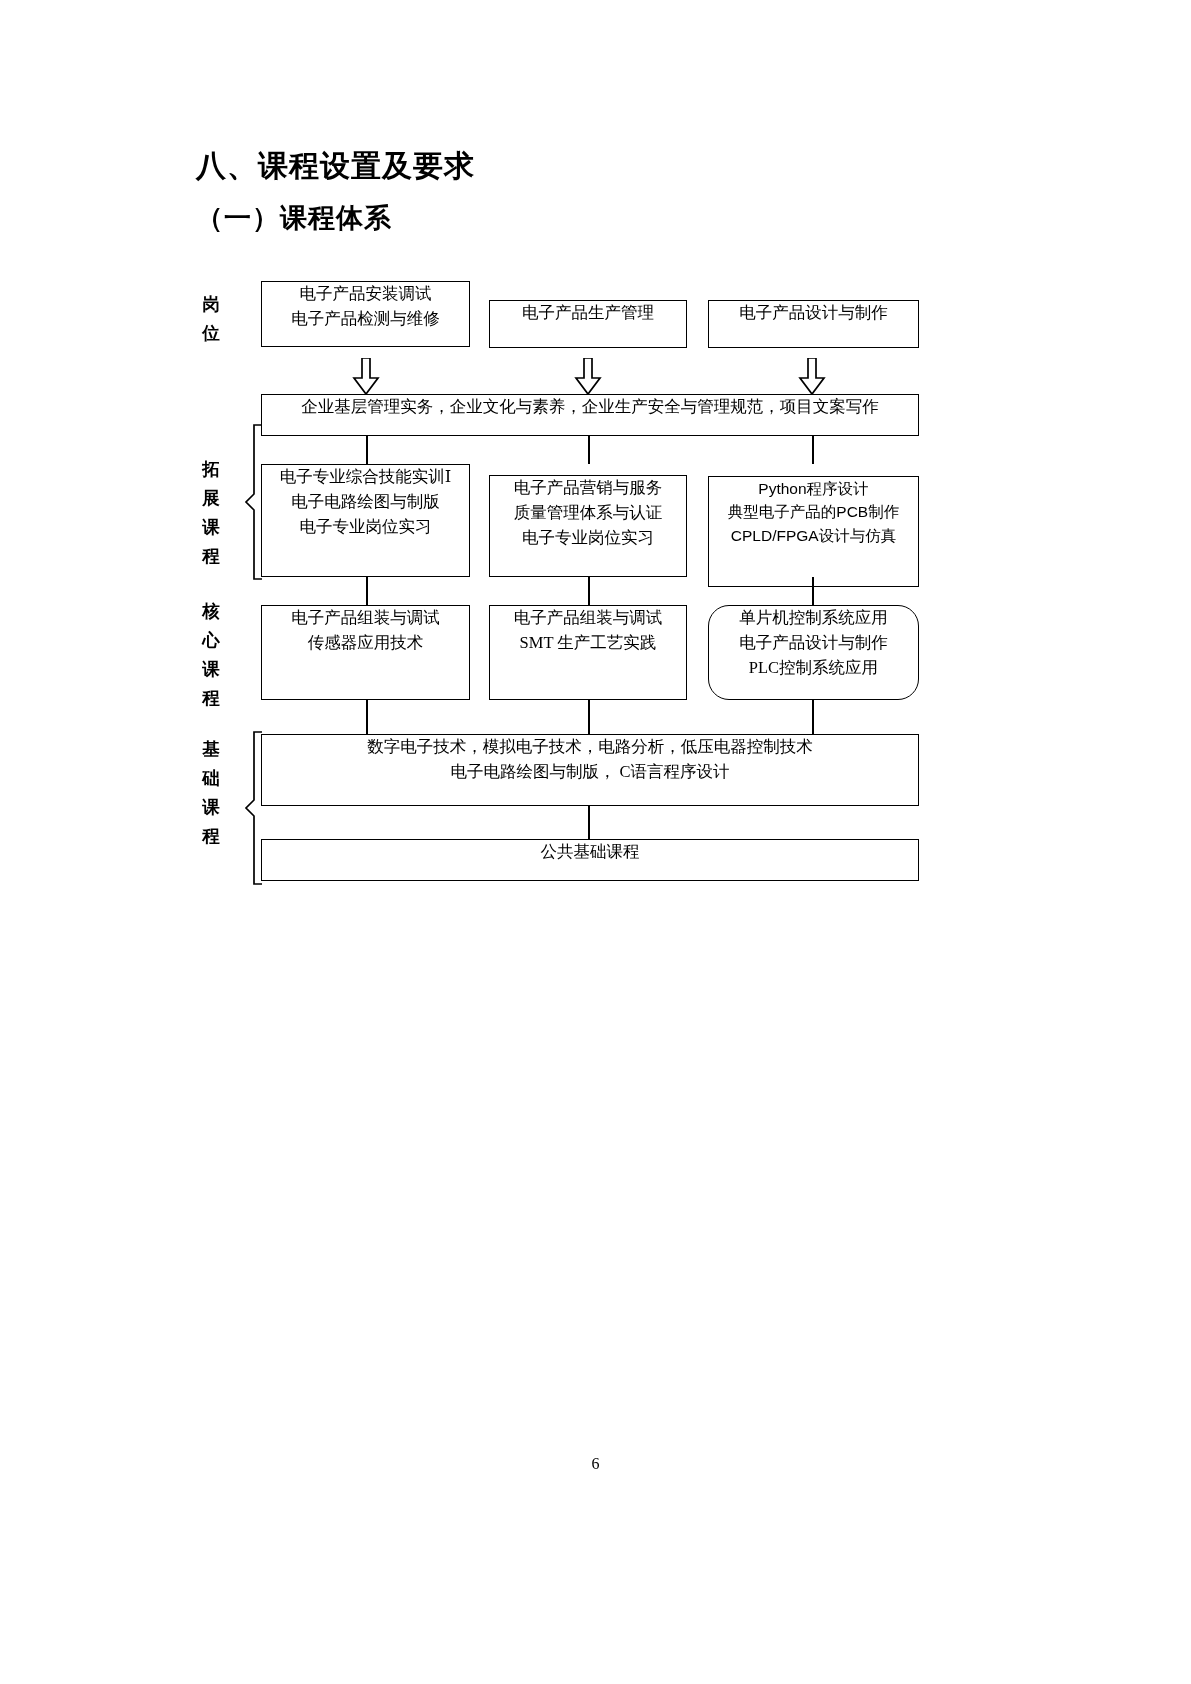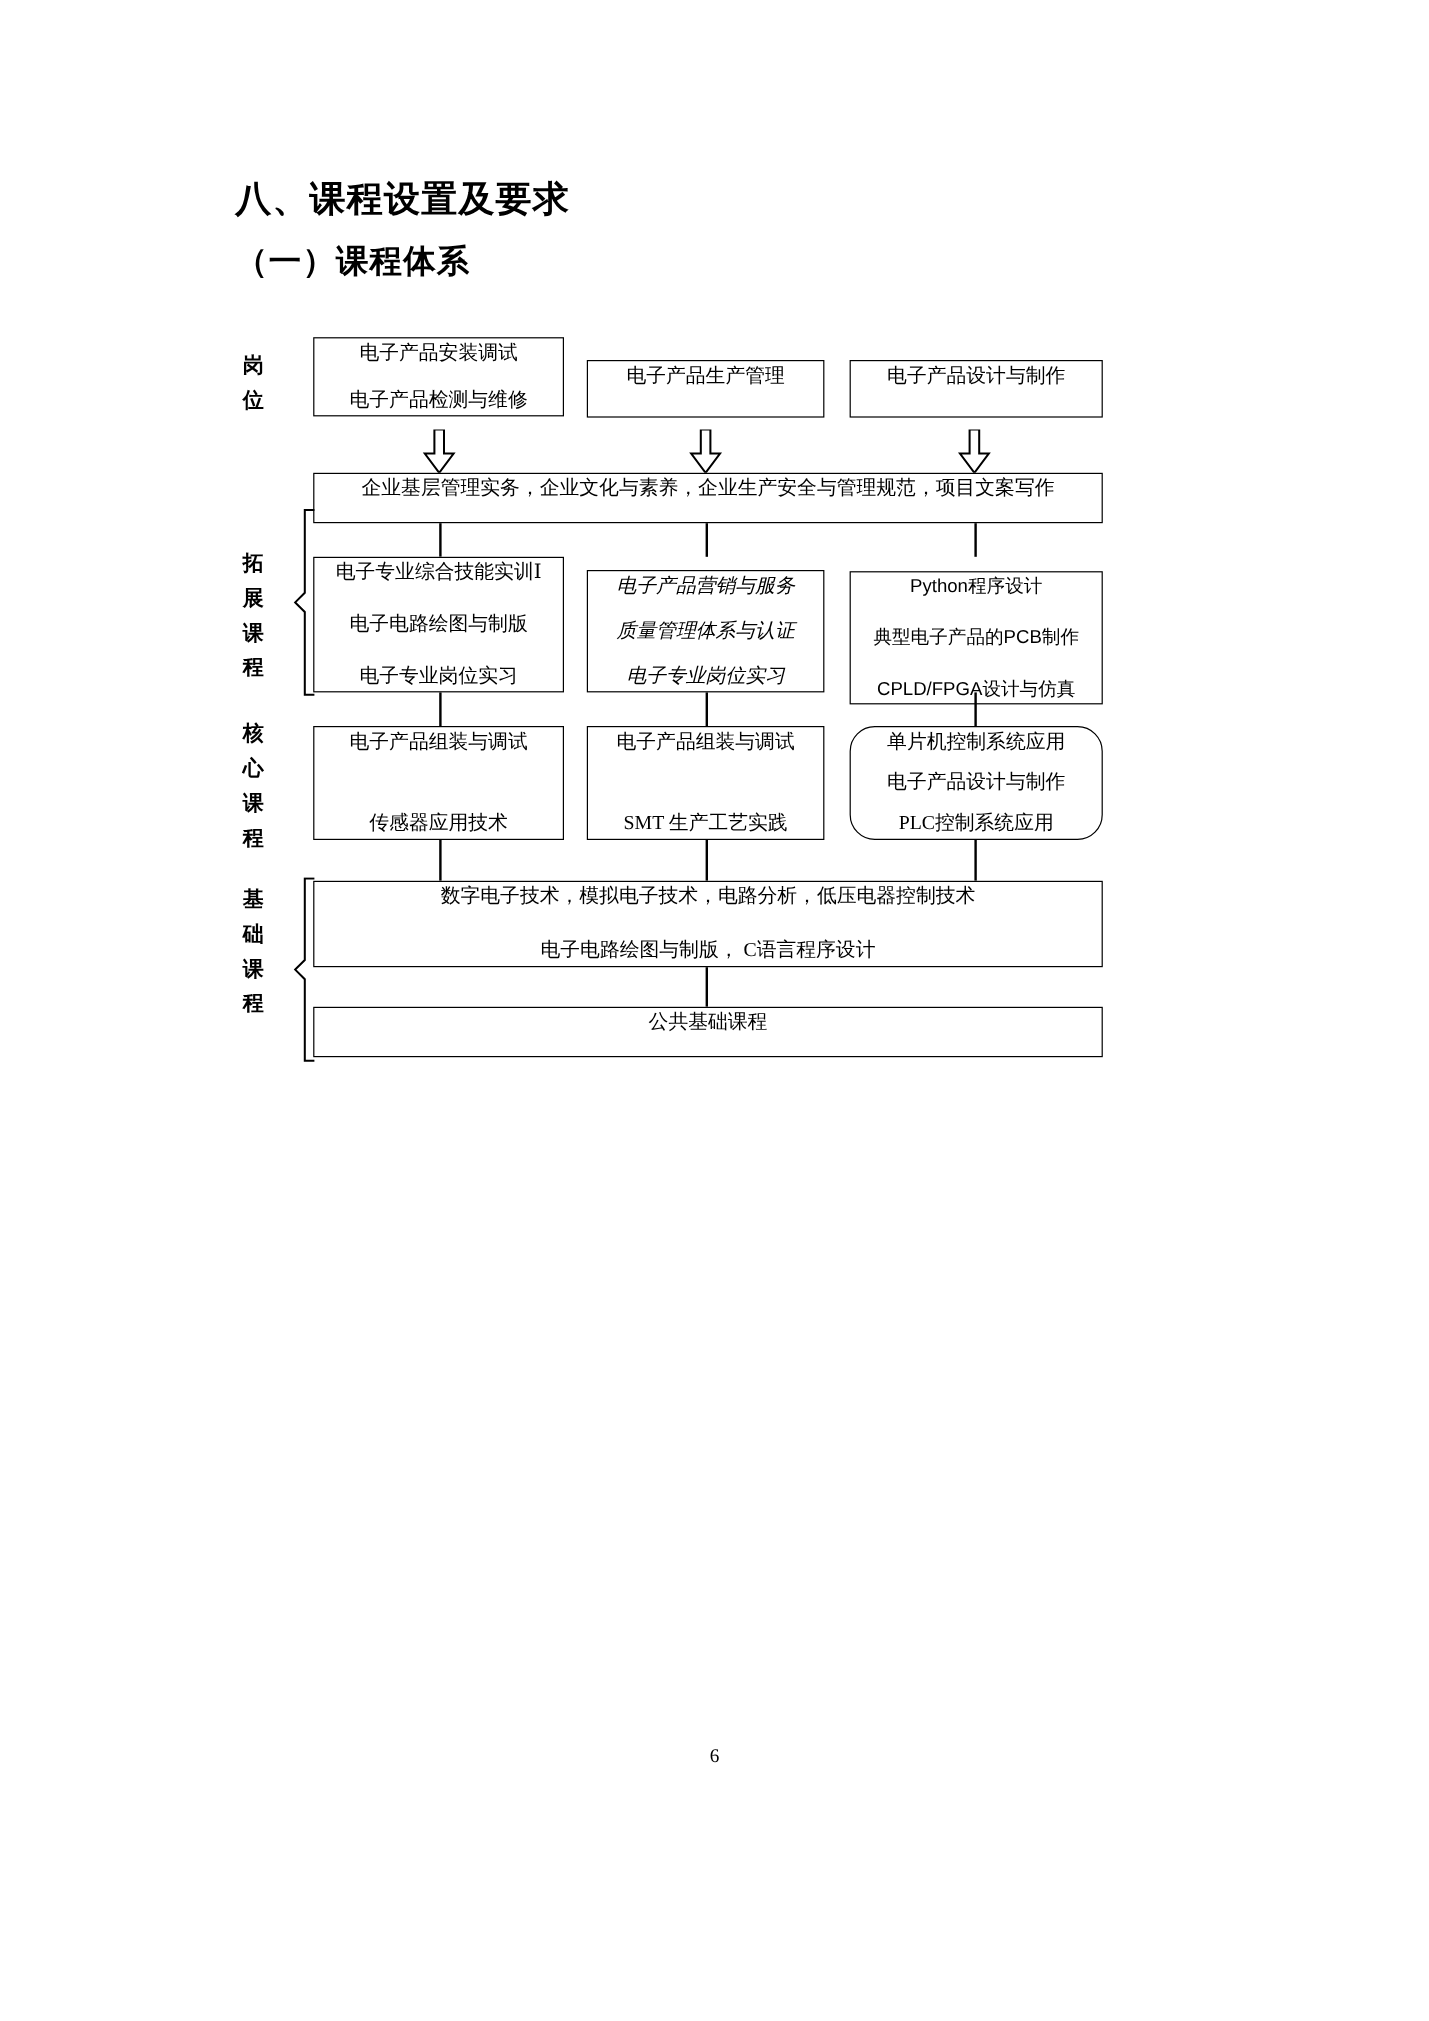"电子产品安装调试" .box { justify-content: space-between -> flex-start }
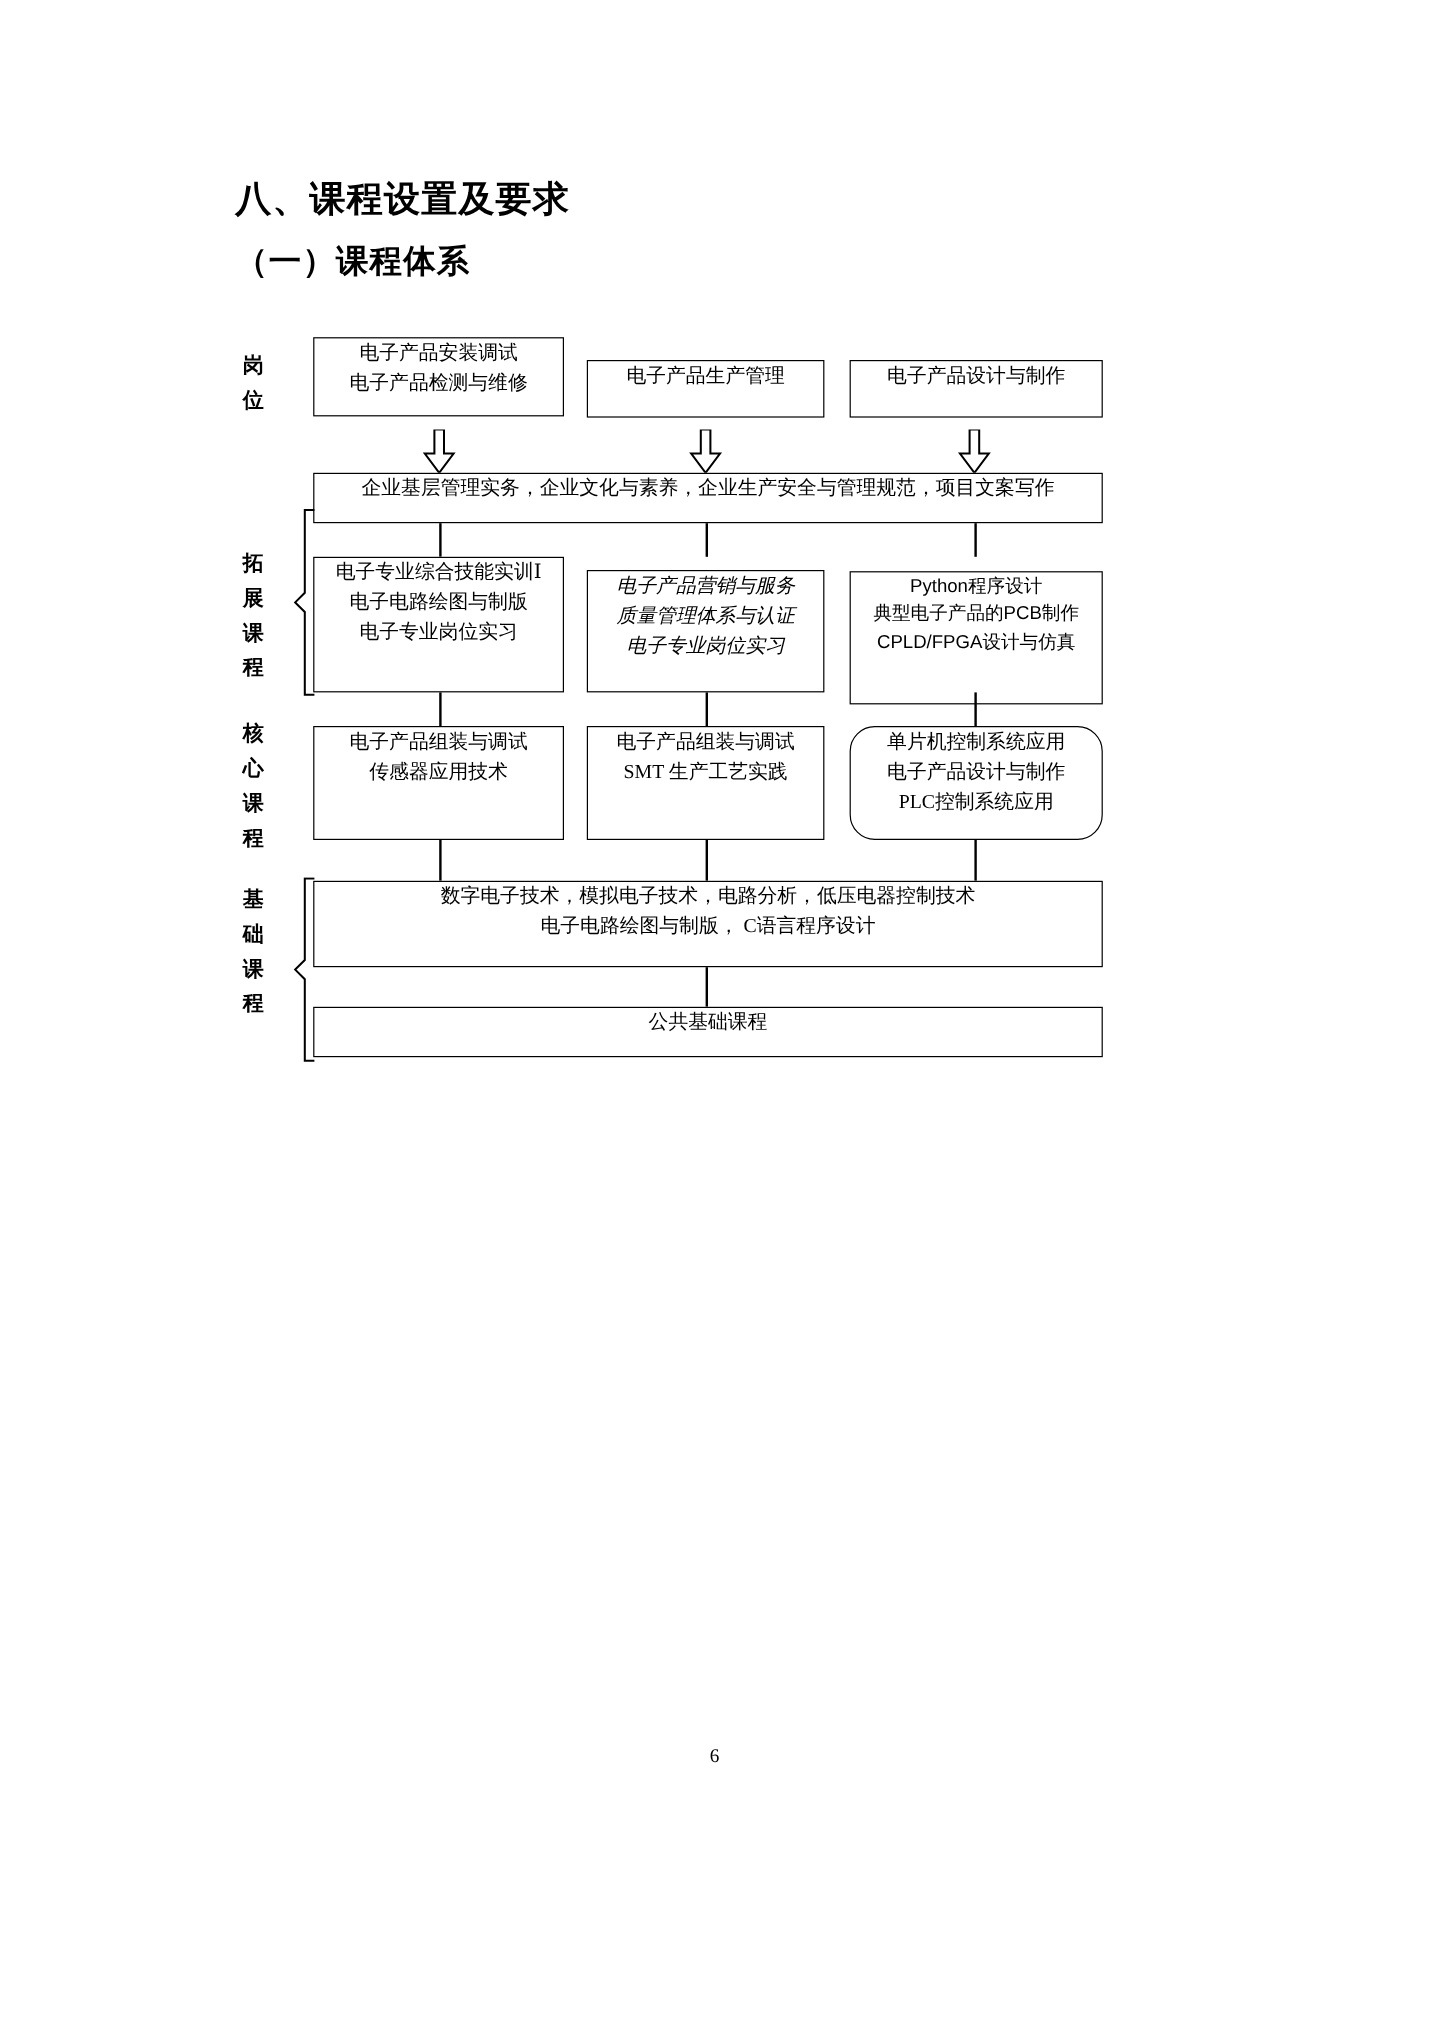"电子产品营销与服务" div.box { font-style: italic -> none }
